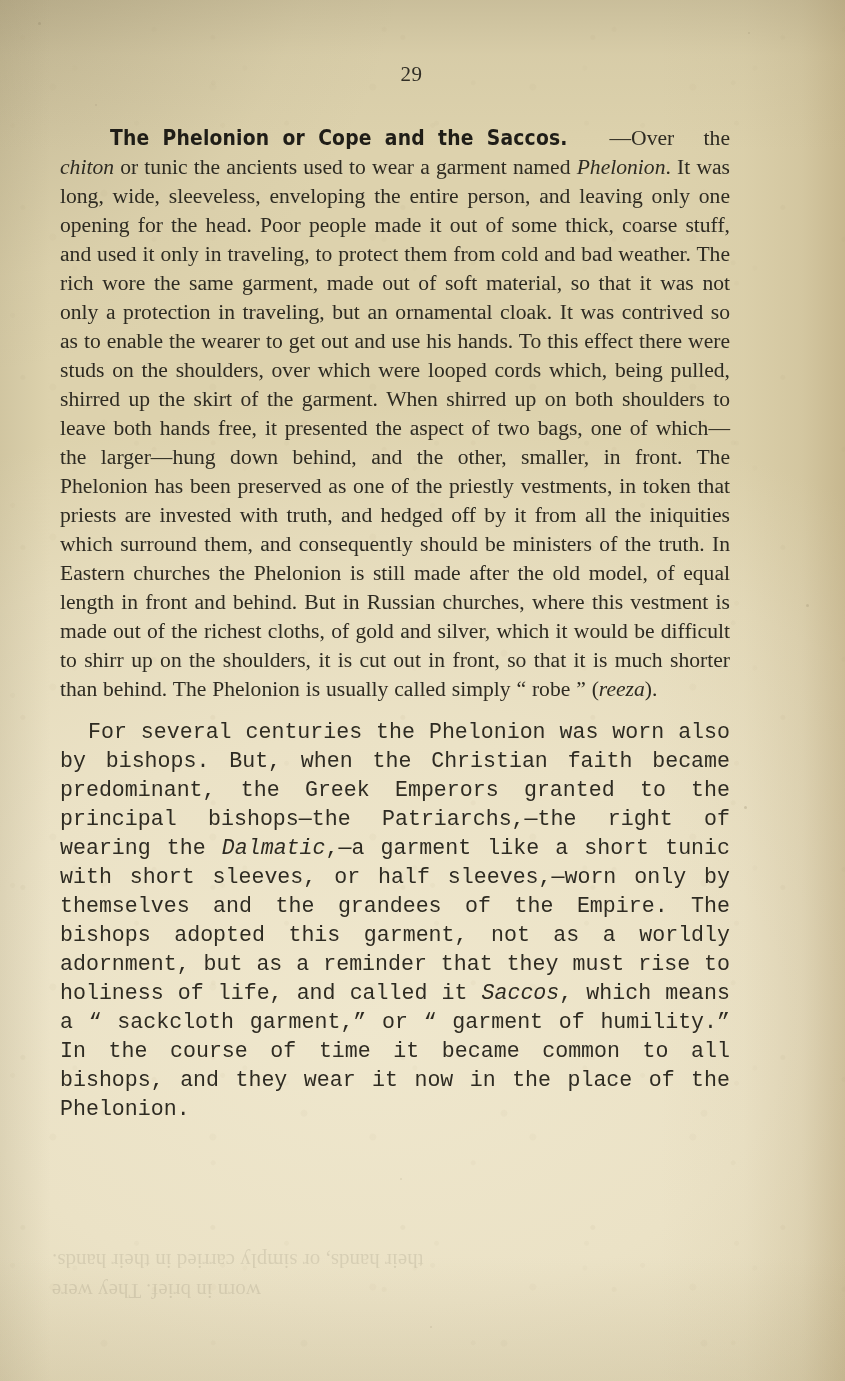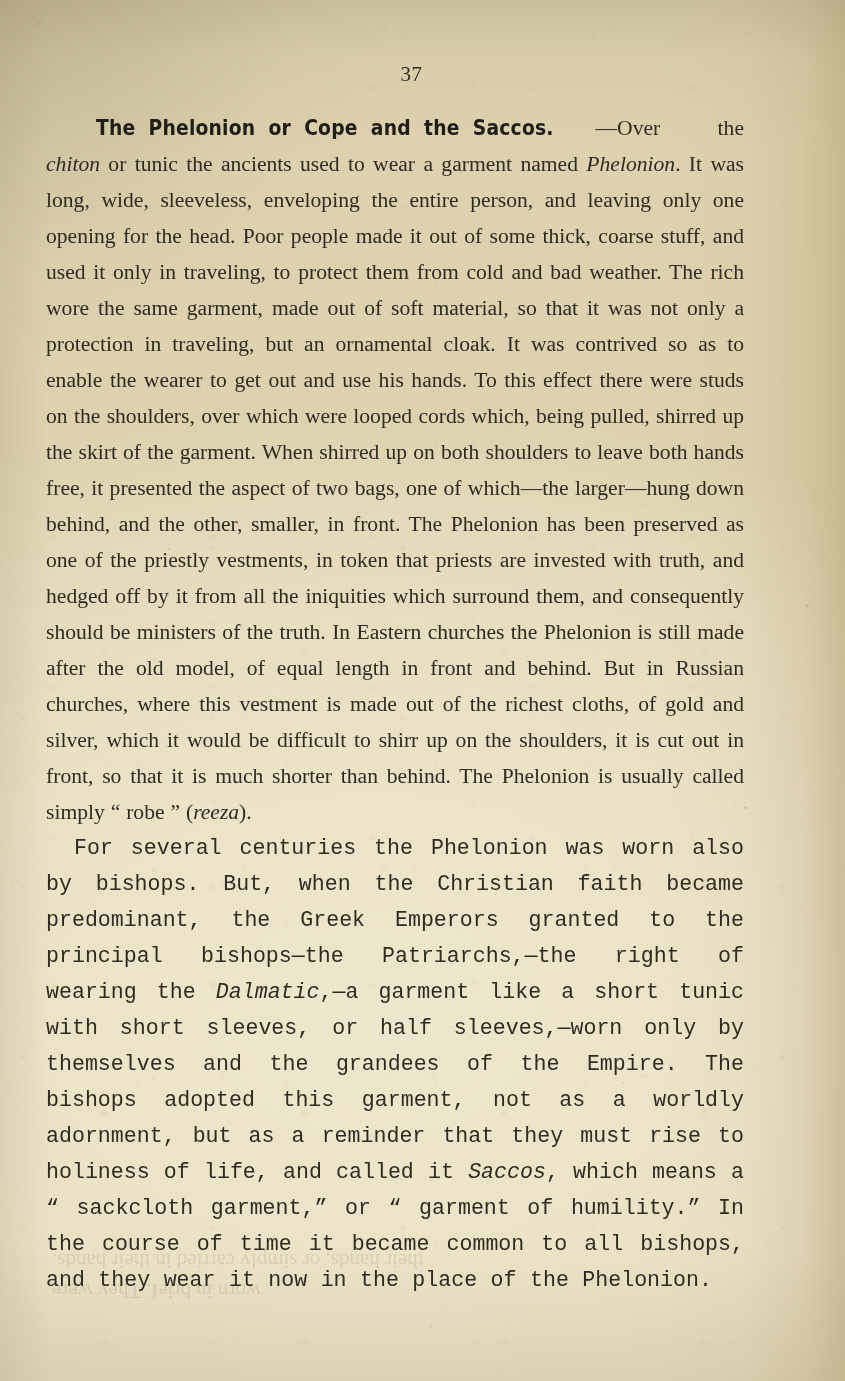"37" div { text: 37 -> 29 }
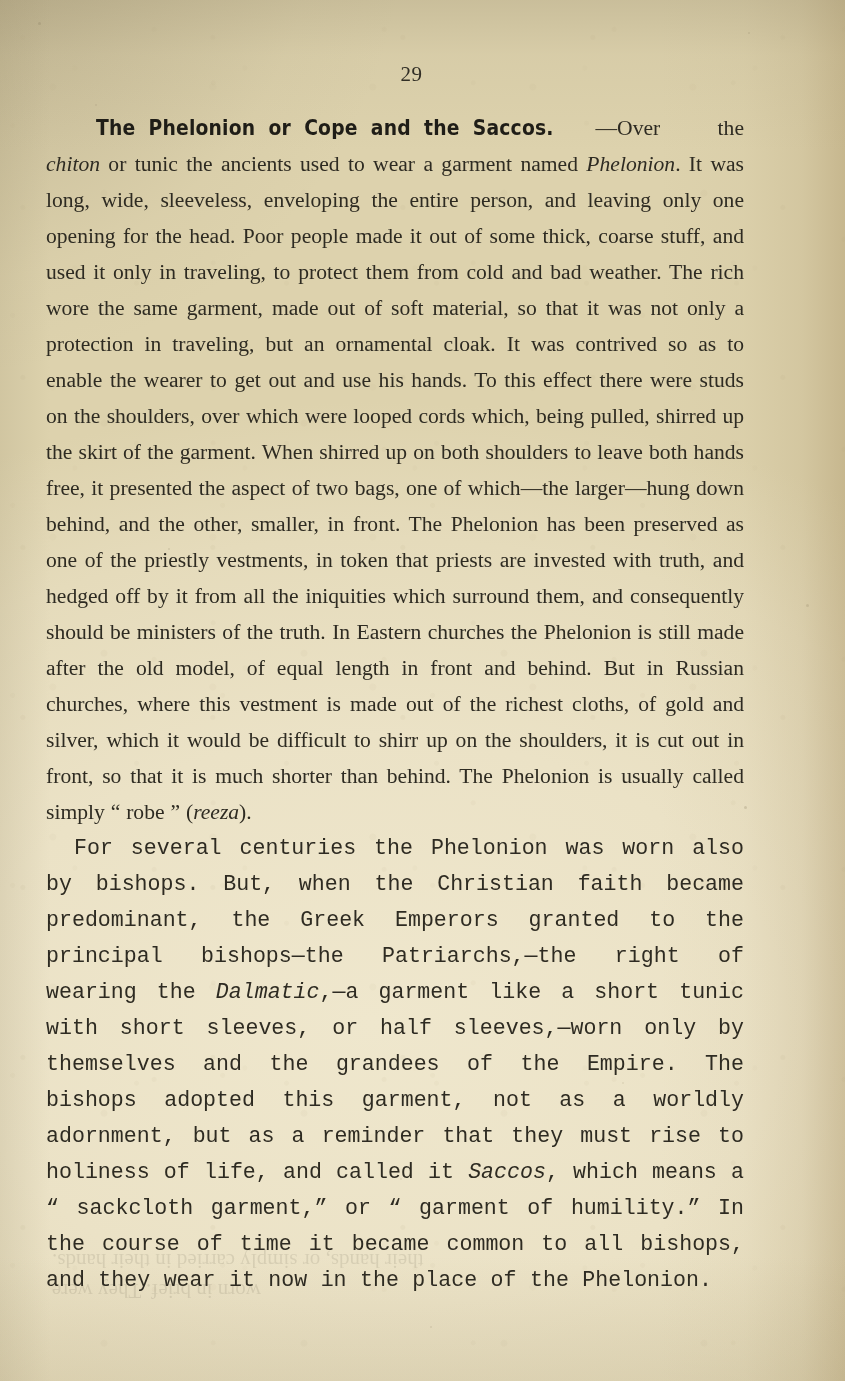"The Phelonion or Cope and" p.para { line-height: 36px -> 29px; margin: 0 -> 14px }
